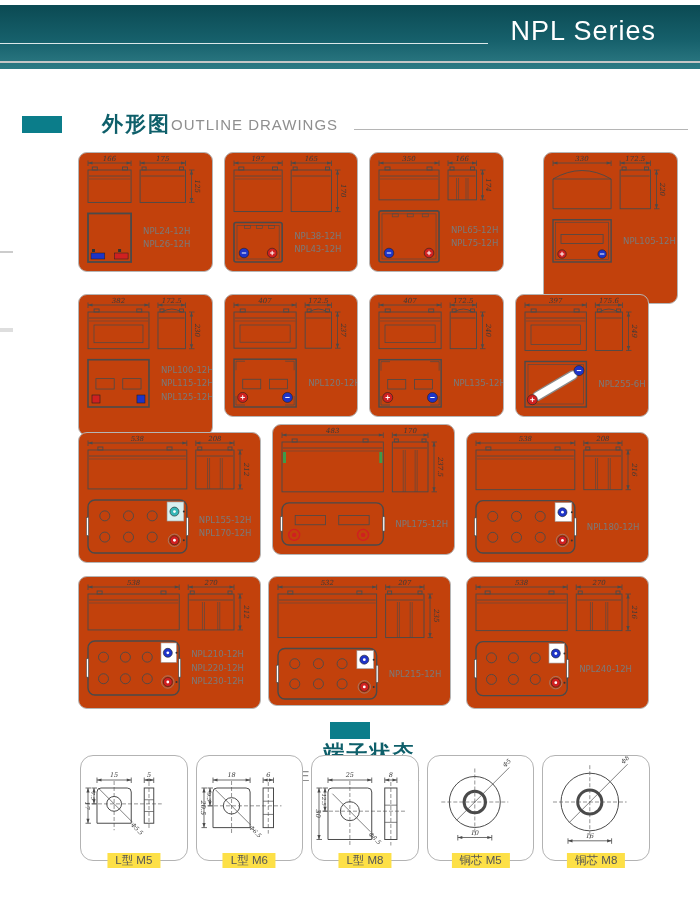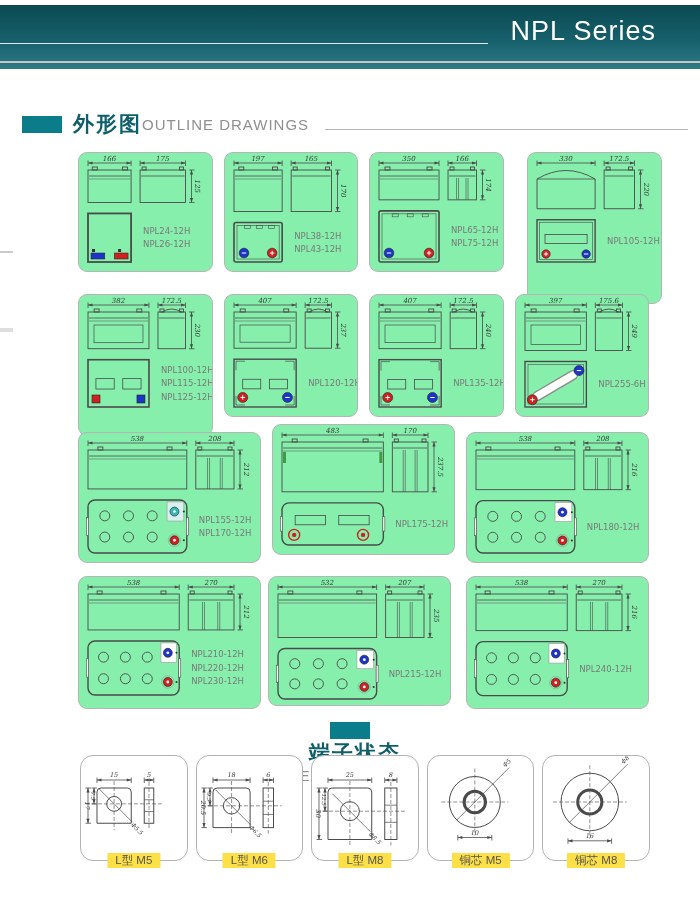"外形图" .section .zh { margin-left: none -> 29px }
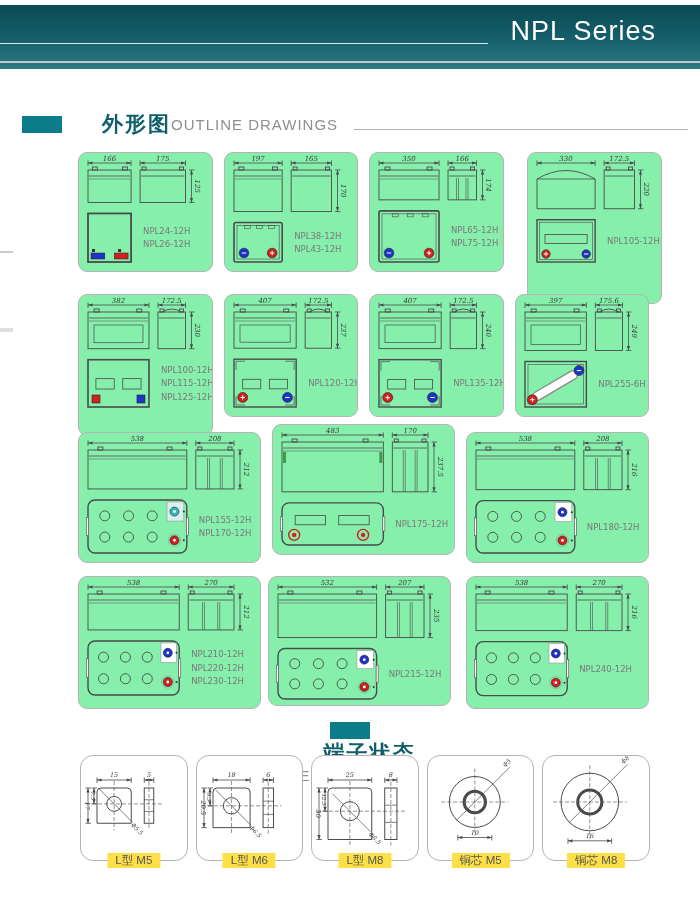"166" .obox { background: #86efac -> #c2410c }
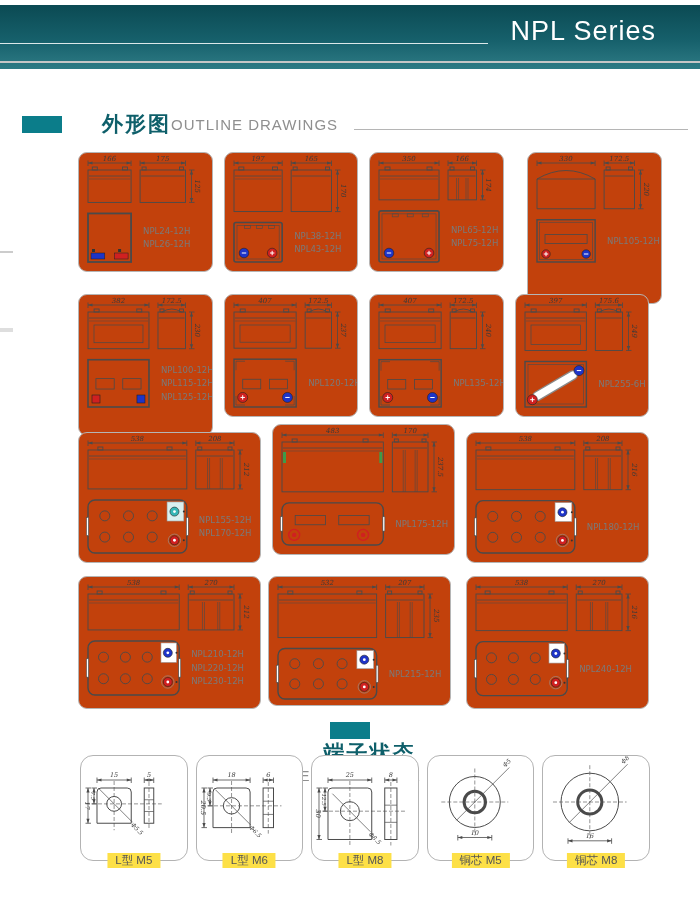"330" div.obox { left: 527px -> 543px }
